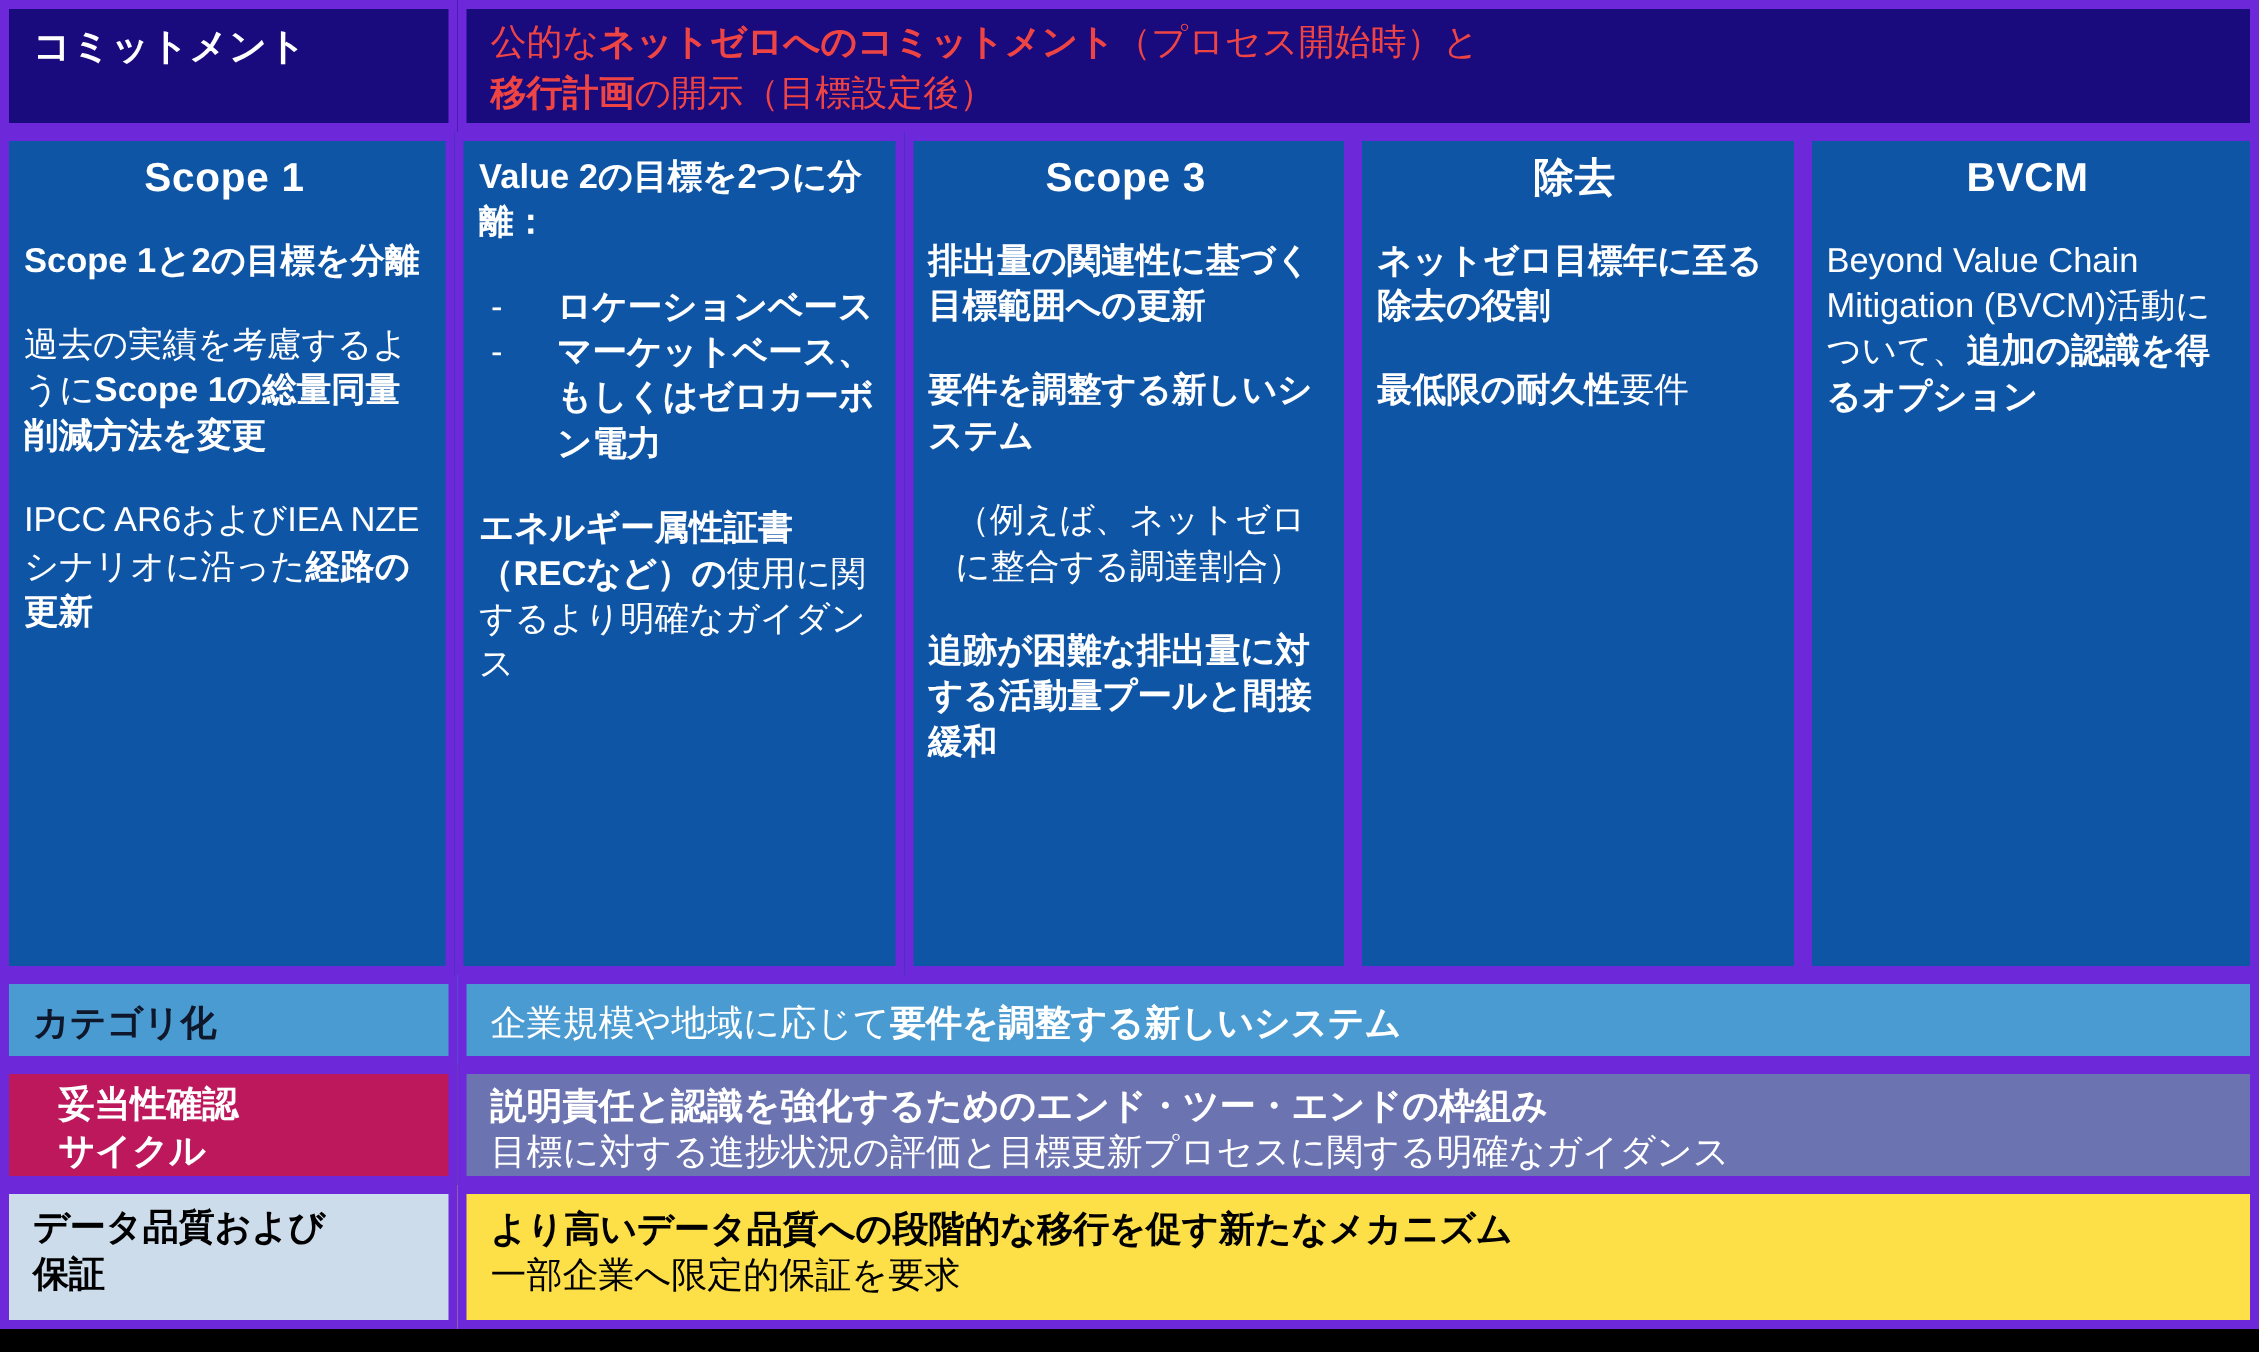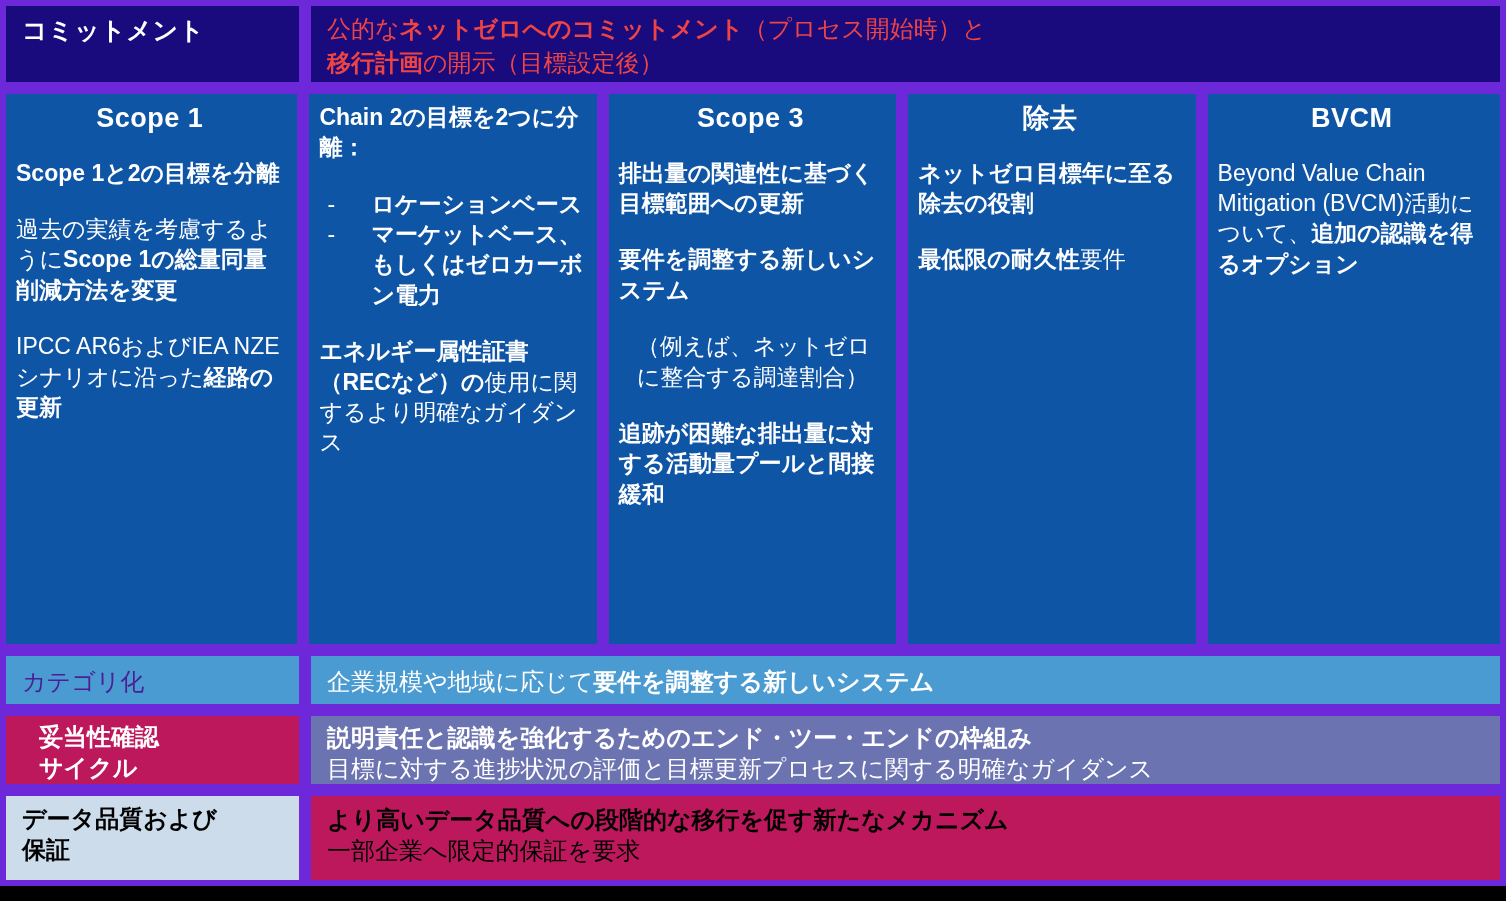"Chain 2の目標を2つに分離：" p.scope-para { text: Chain -> Value }
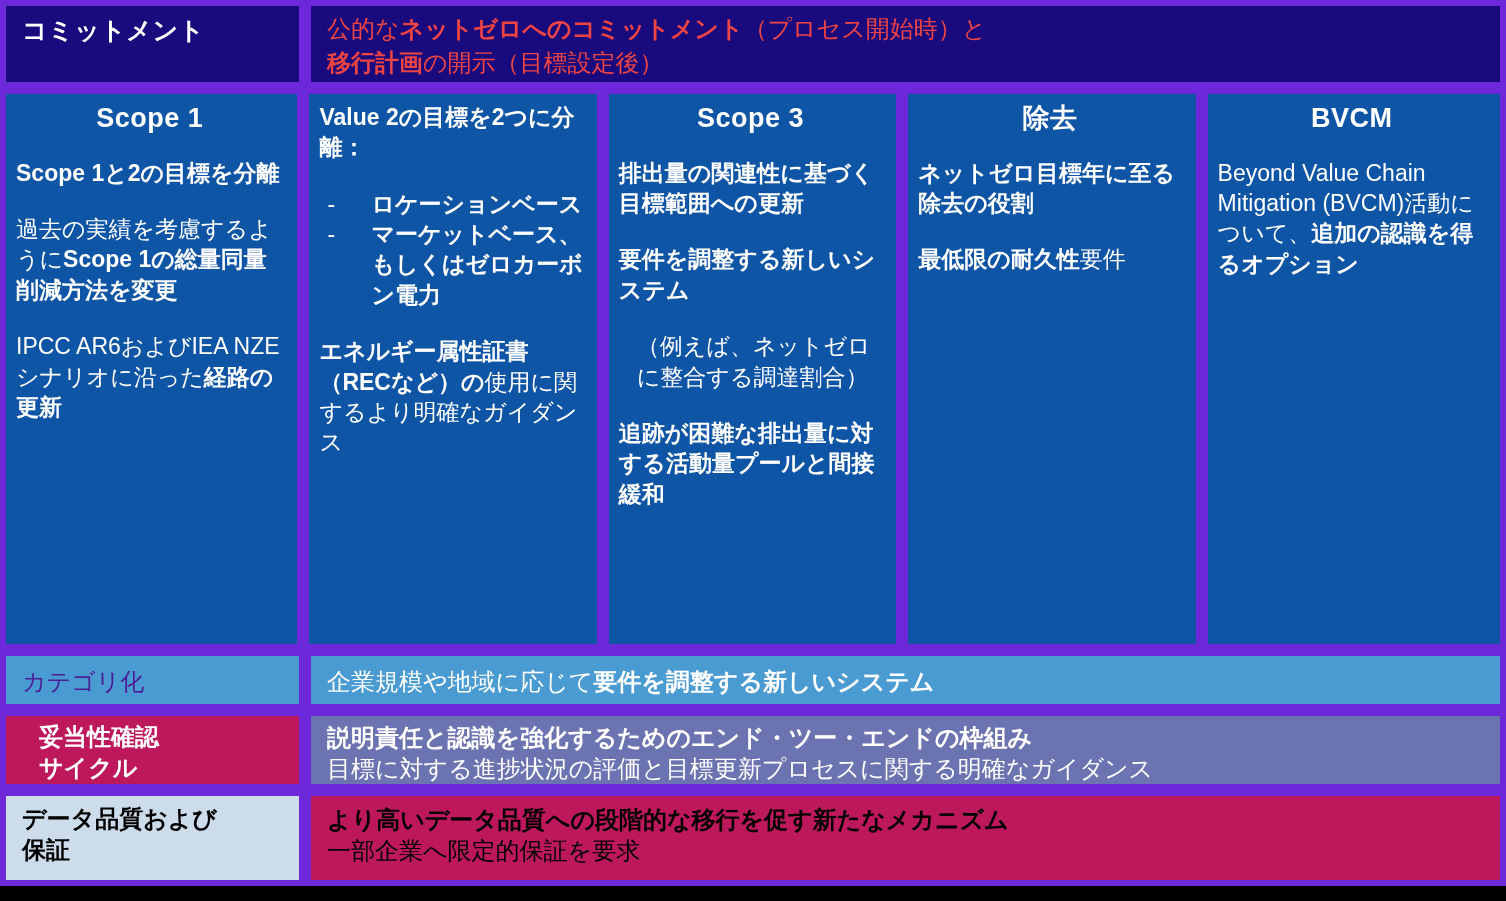"カテゴリ化" .cat-label { color: #4c1d95 -> #0f172a; font-weight: normal -> bold }
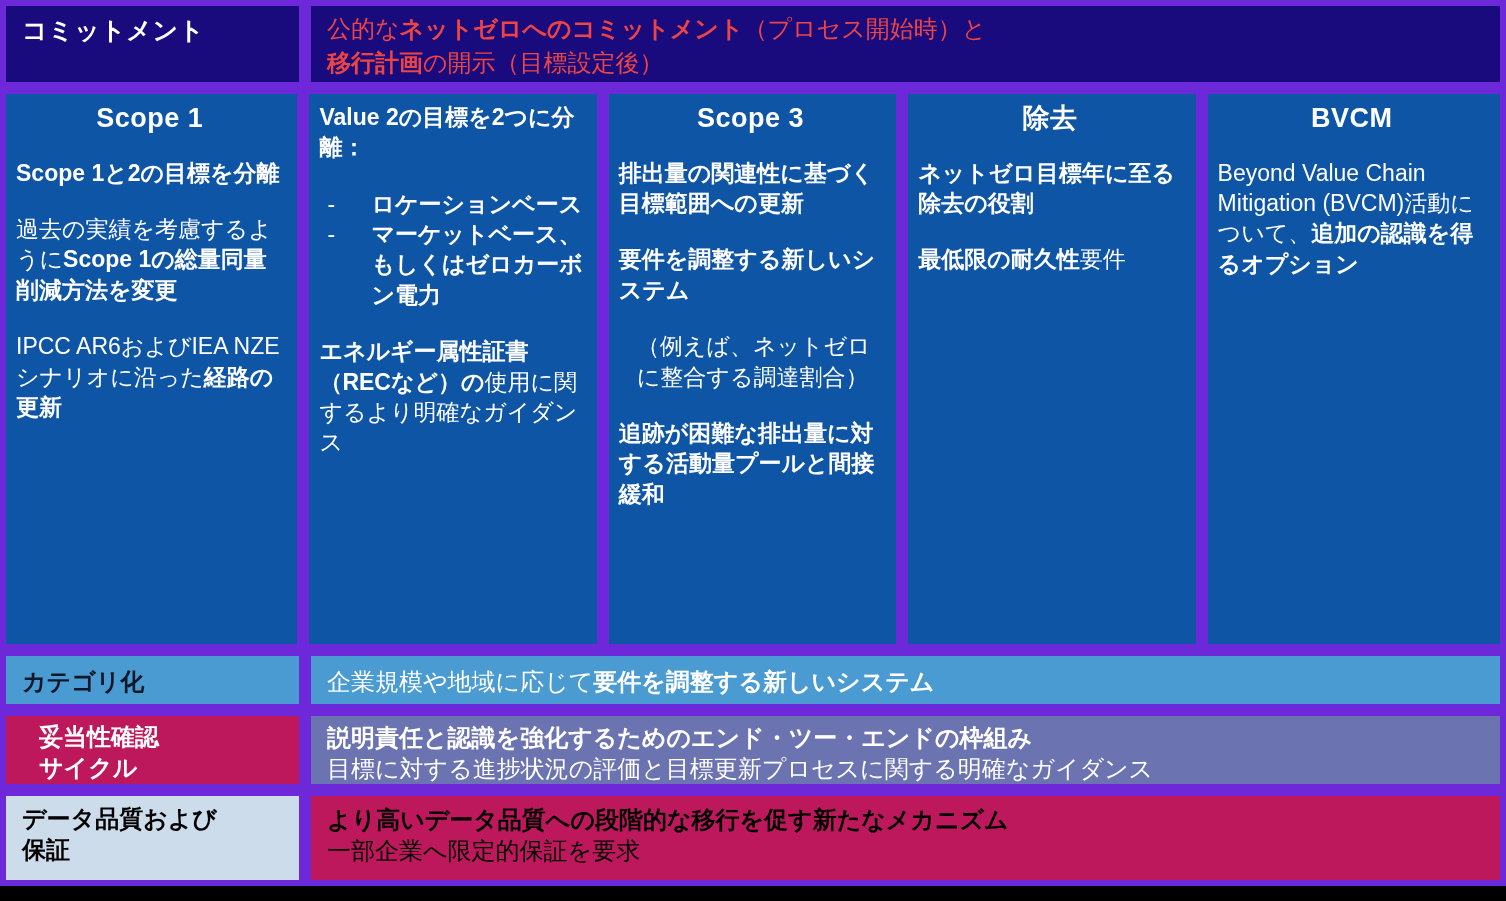"より高いデータ品質への段階的な移行を促す新たなメカニズム" .dq-body { background: #be185d -> #fde047 }
